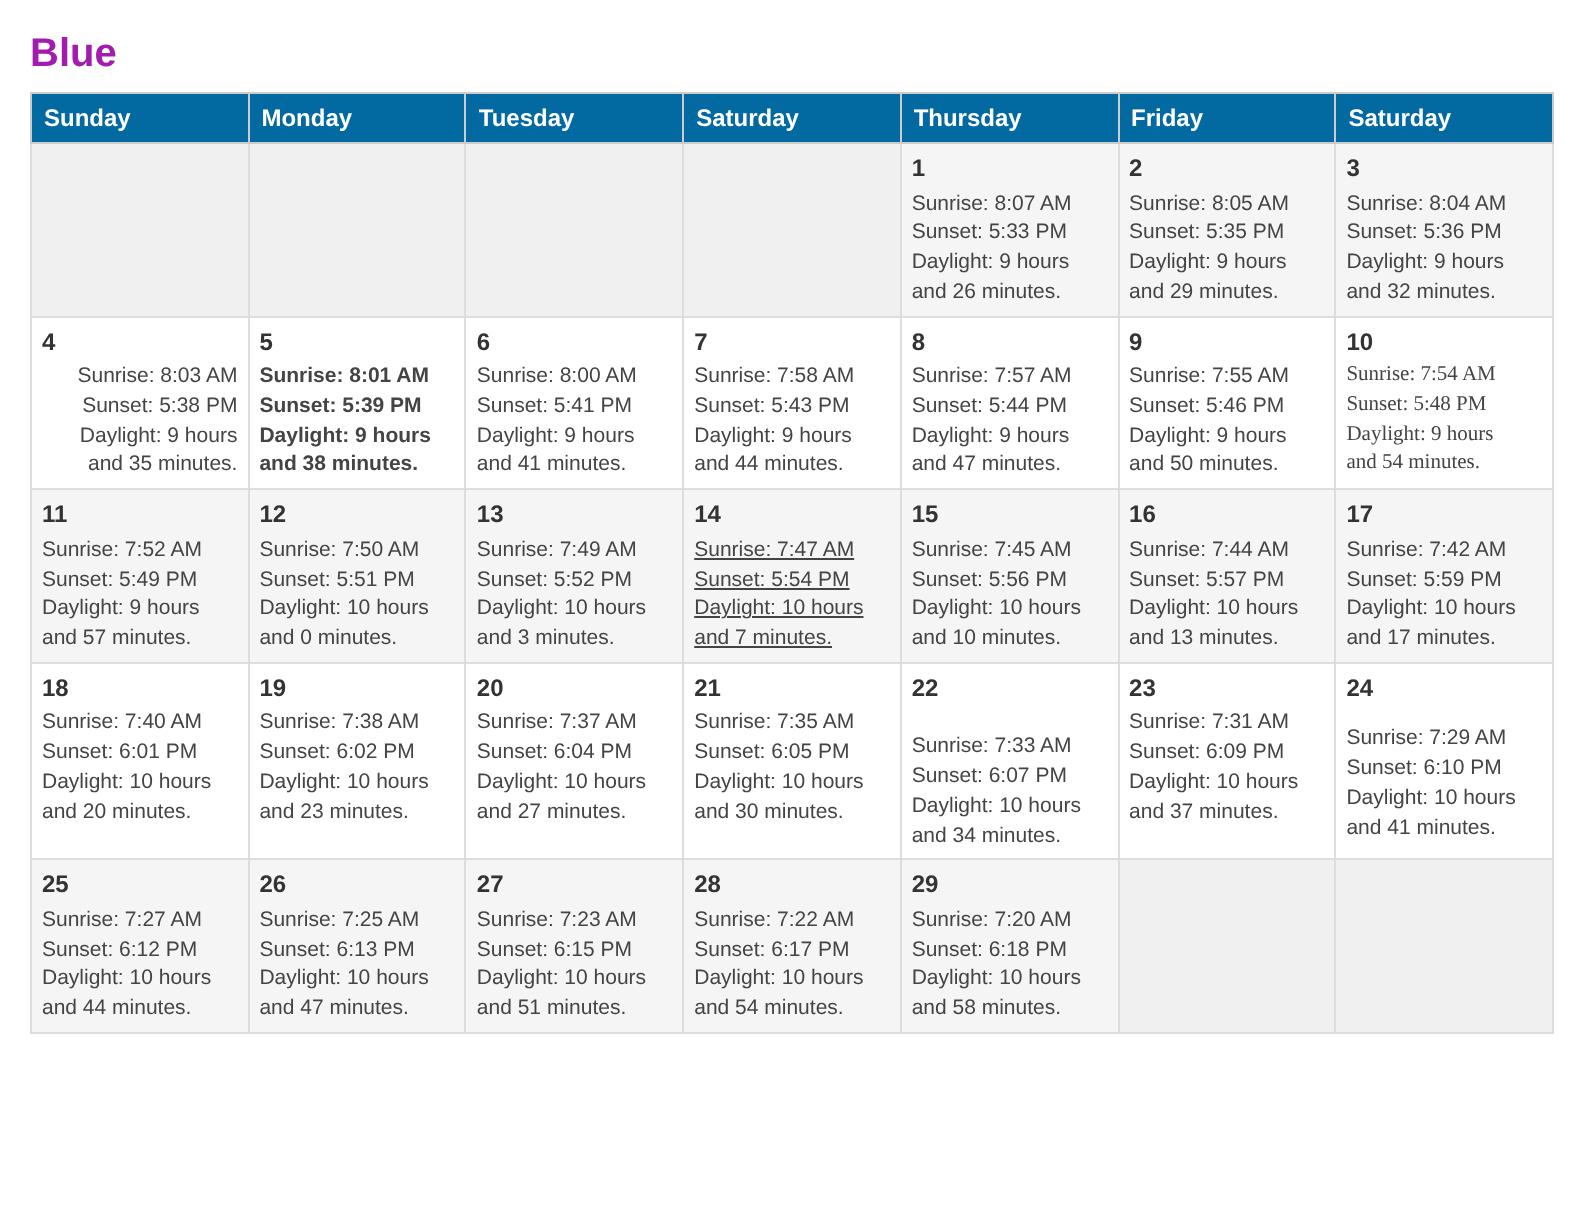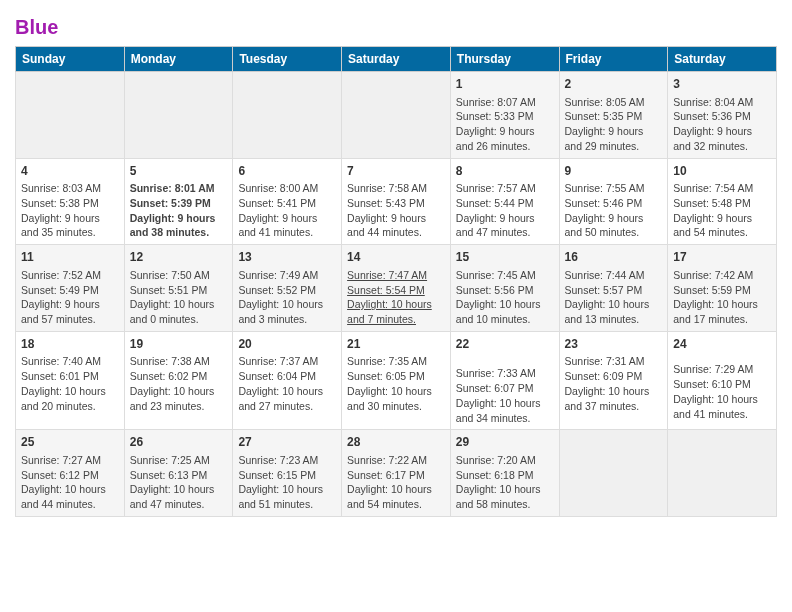"Sunrise: 8:03 AM" div.day-info { text-align: none -> right }
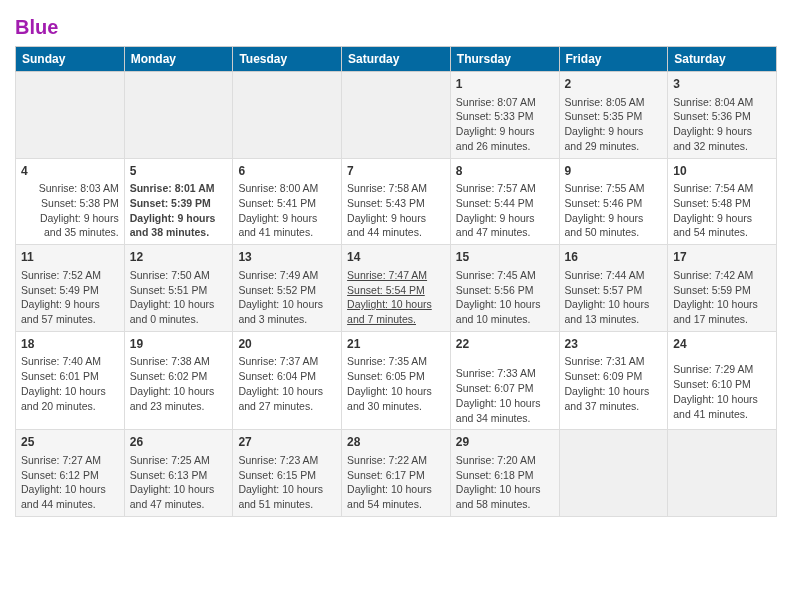"Sunrise: 7:54 AM" div.day-info { font-family: none -> Liberation Serif, serif }
